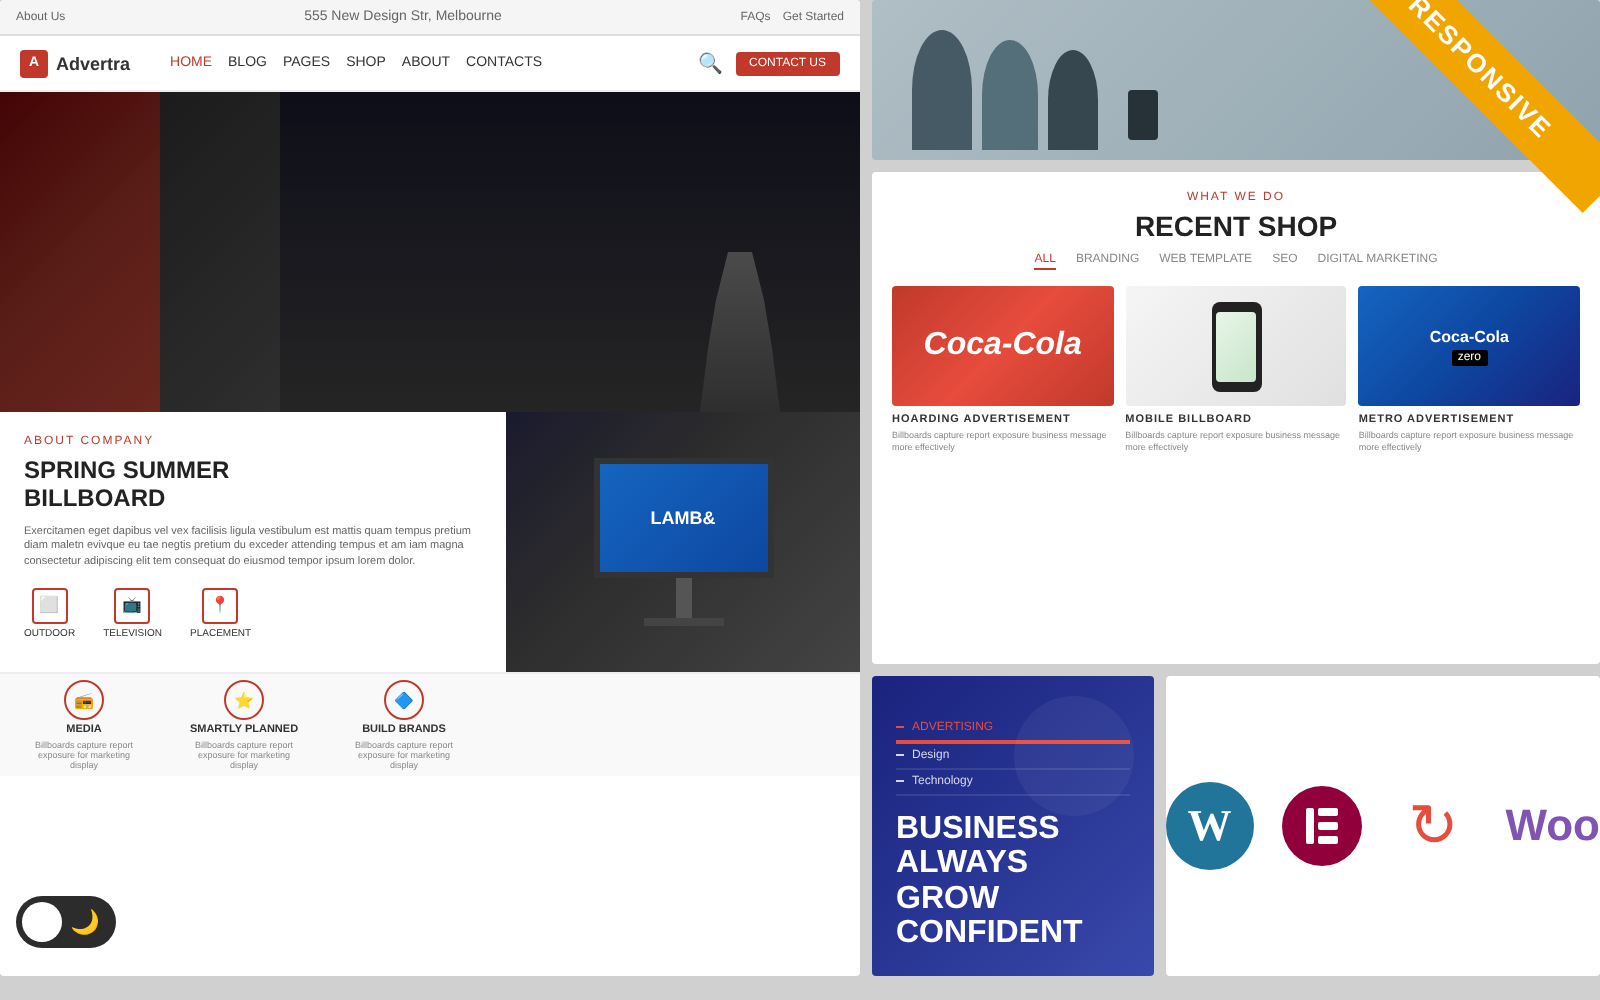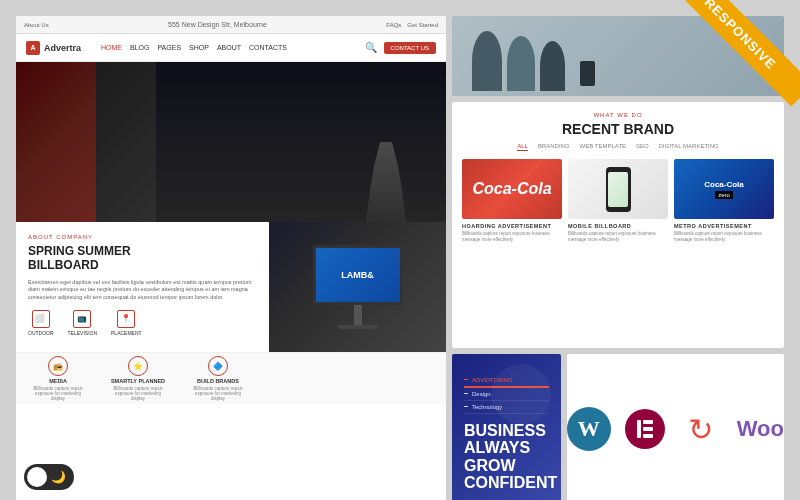"Advertra" .main-wrapper { padding: 16px -> 0 }
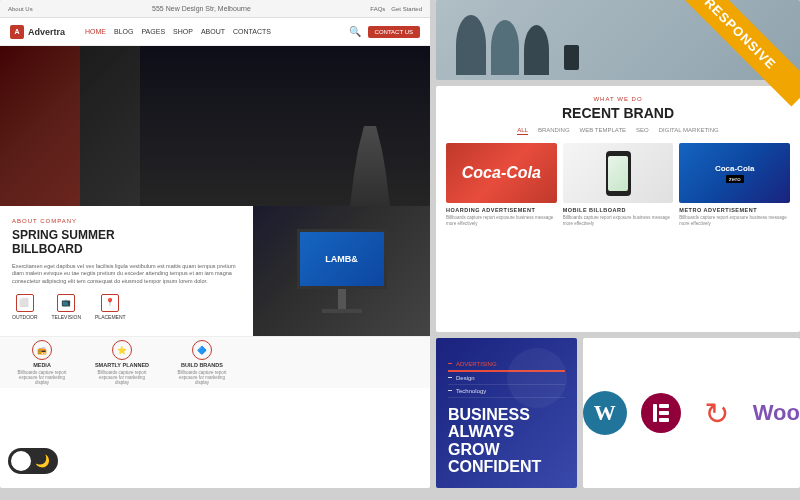"RECENT BRAND" div.works-title { text: BRAND -> SHOP }
